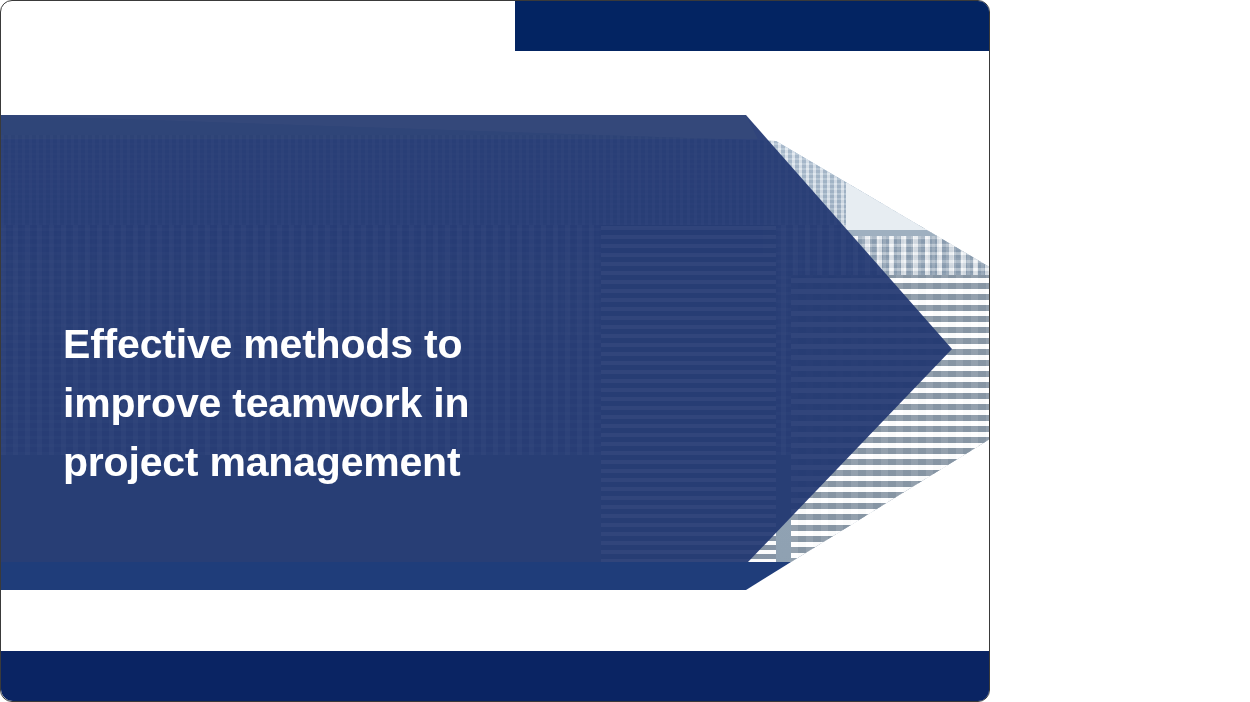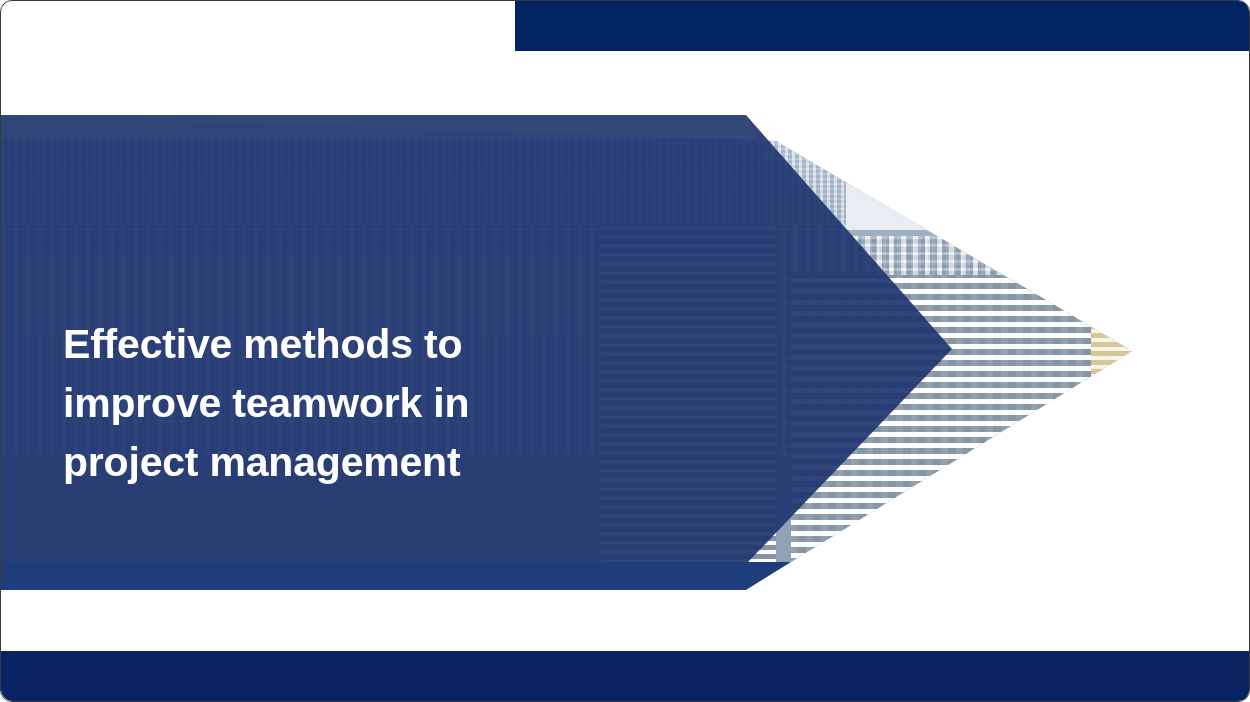"Effective methods to" .slide { width: 1250px -> 990px }
